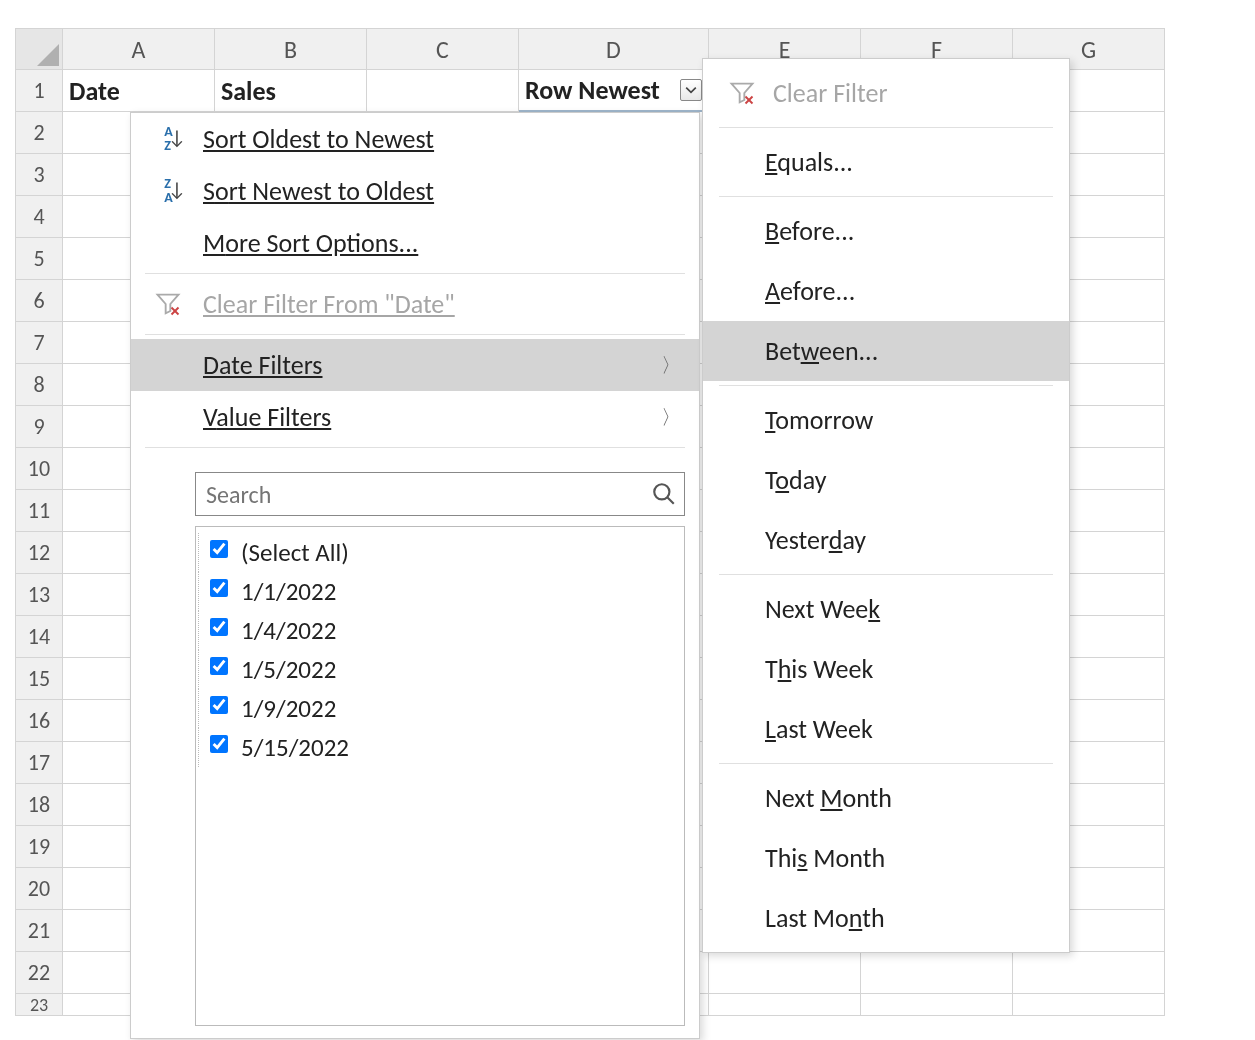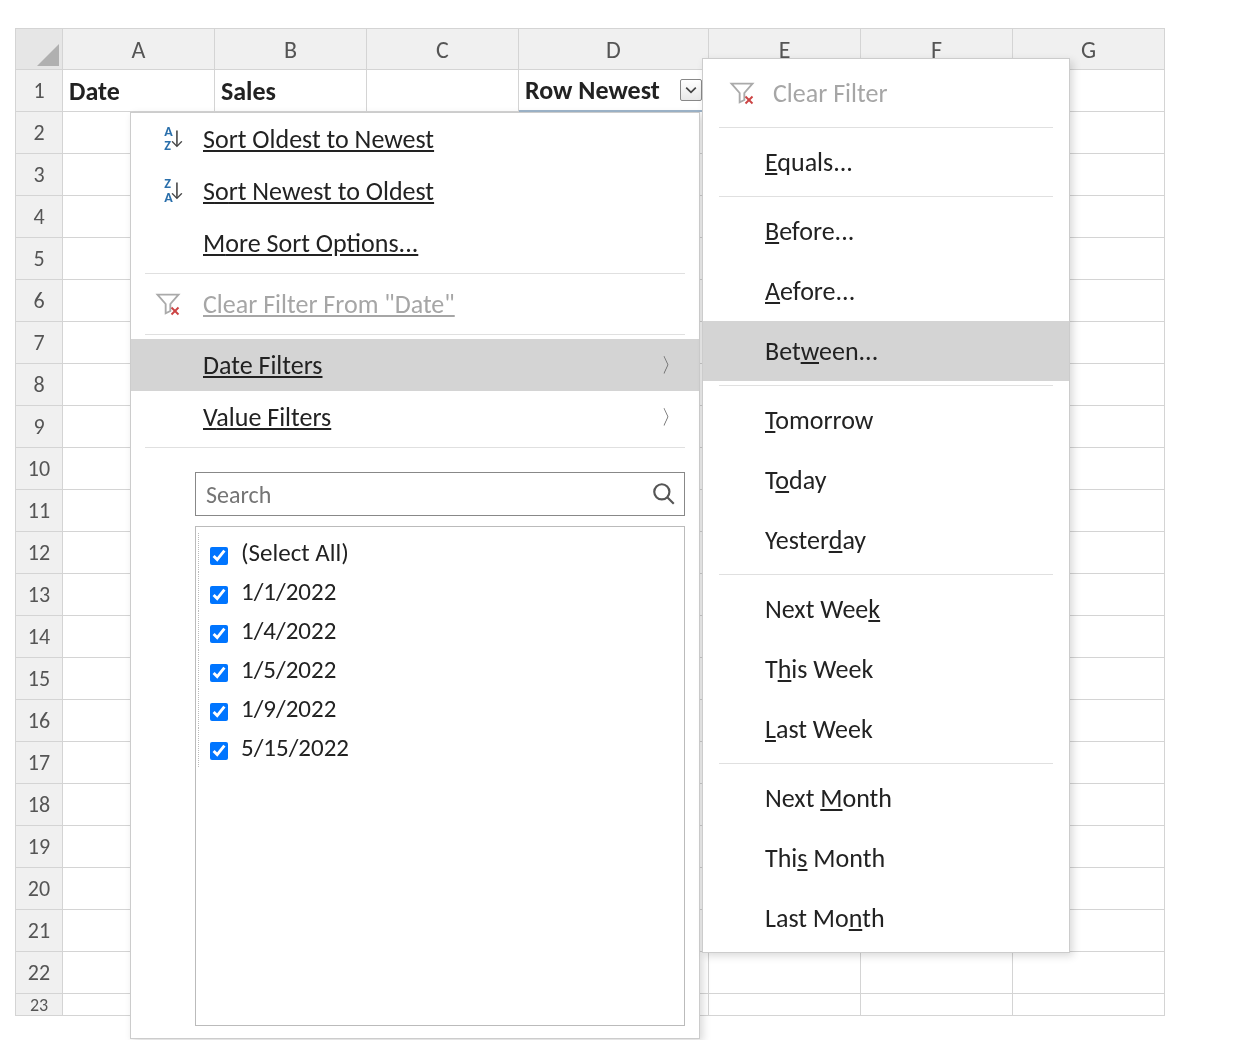"(Select All)" .check-row { align-items: flex-end -> flex-start }
